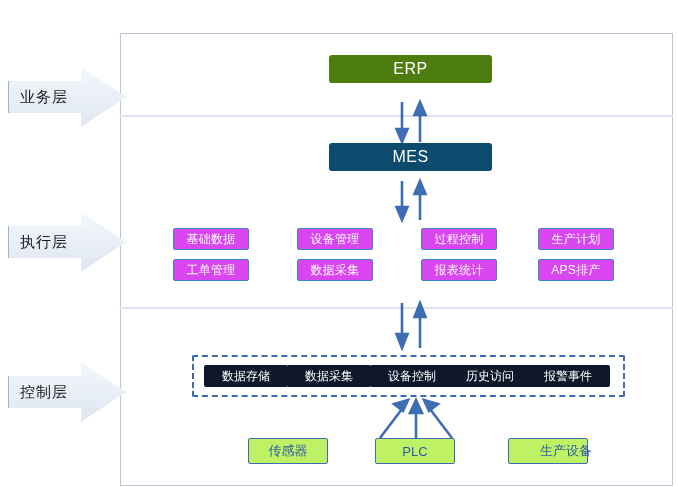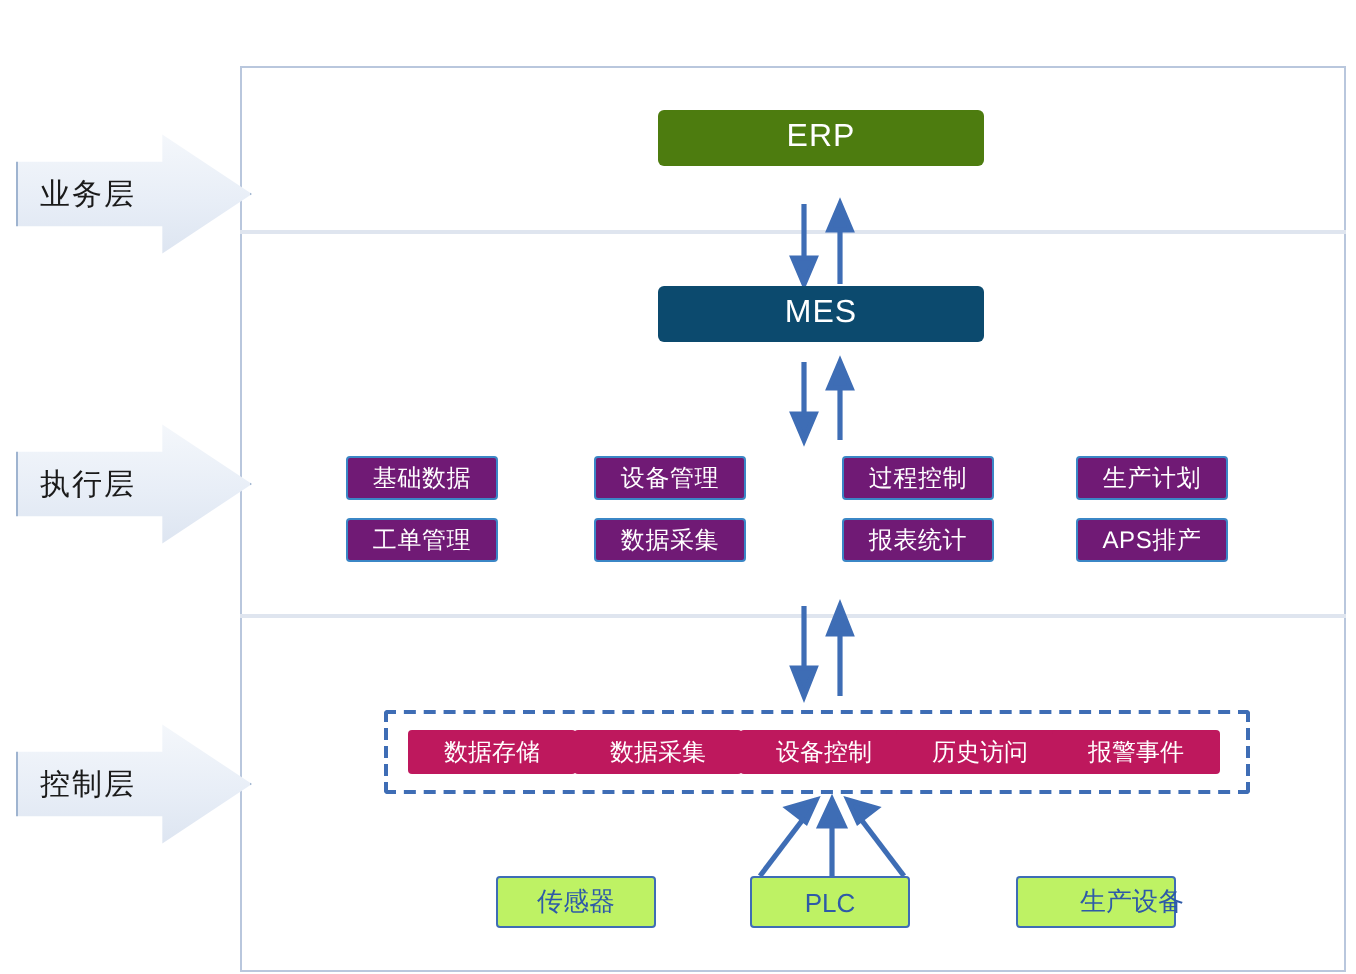"基础数据" .mod-chip { background: #701a75 -> #d946ef }
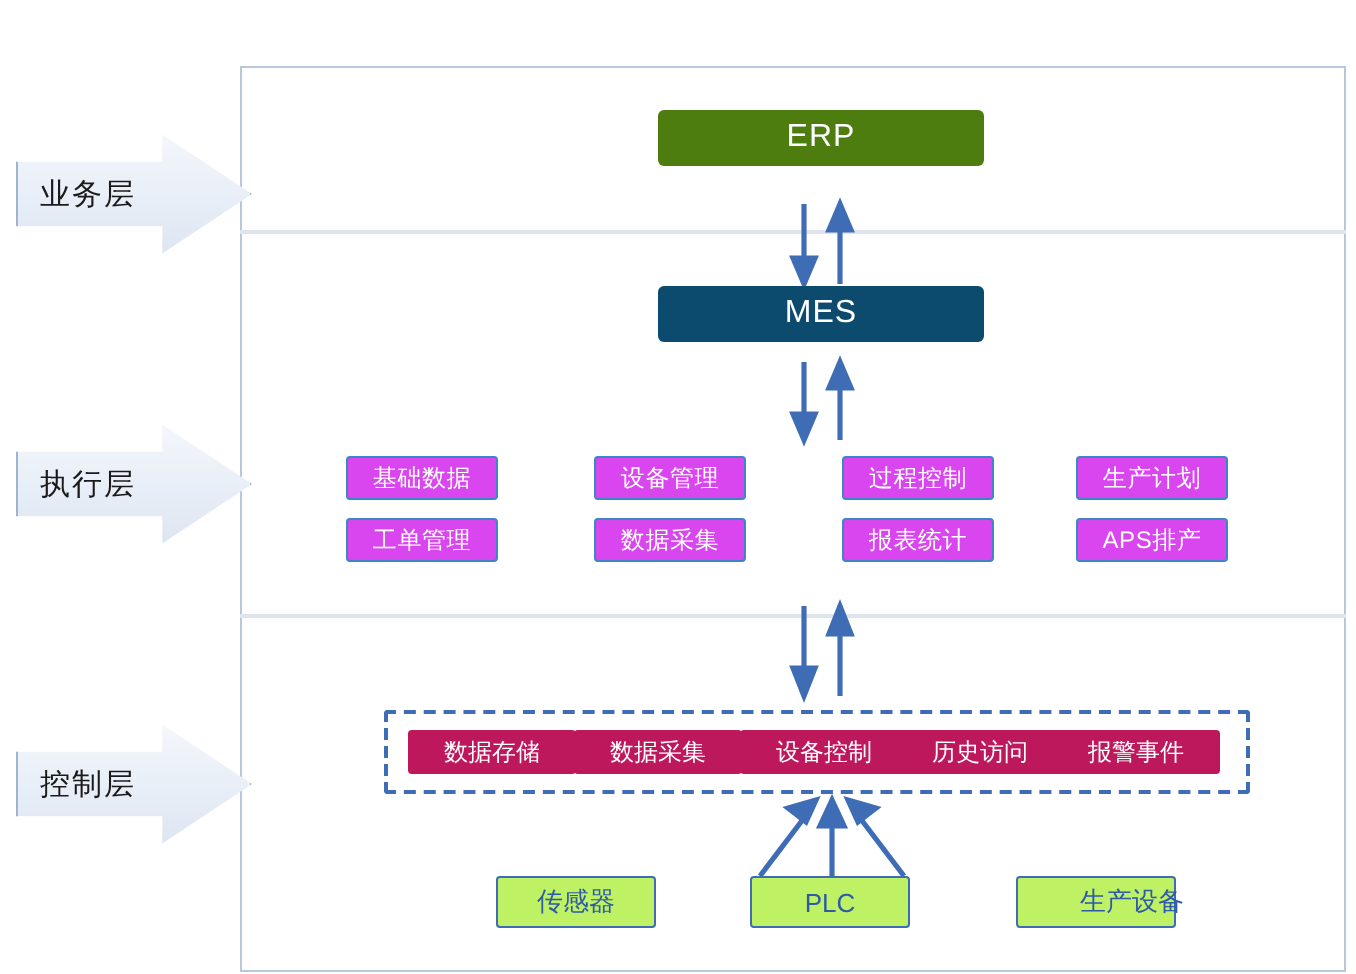"数据存储" .ctl-chip { background: #be185d -> #0f172a }
